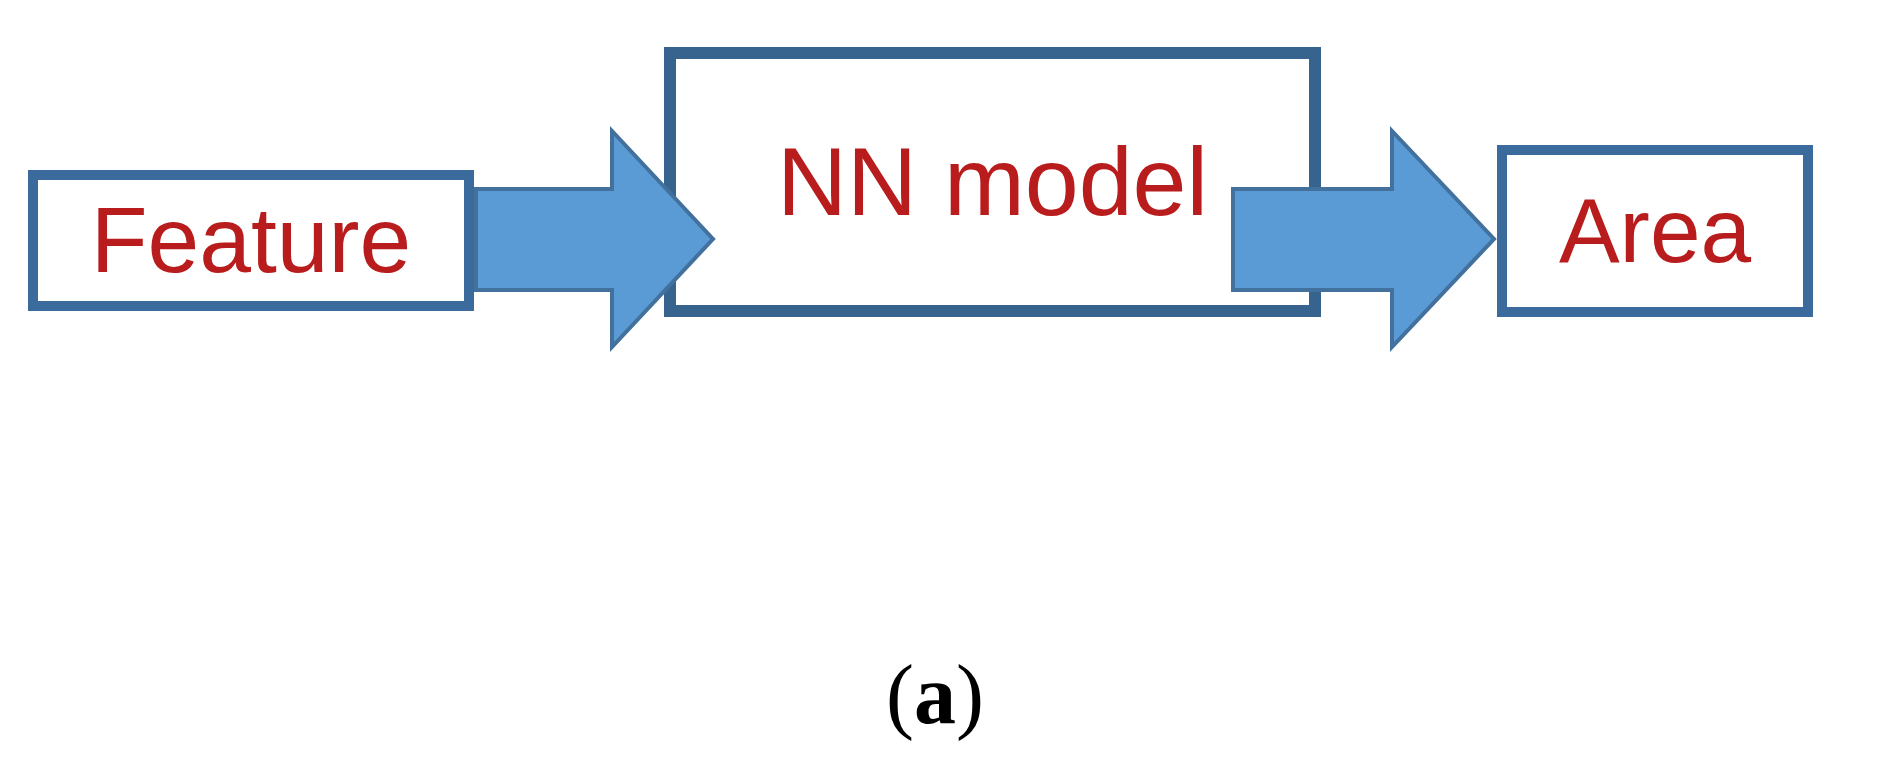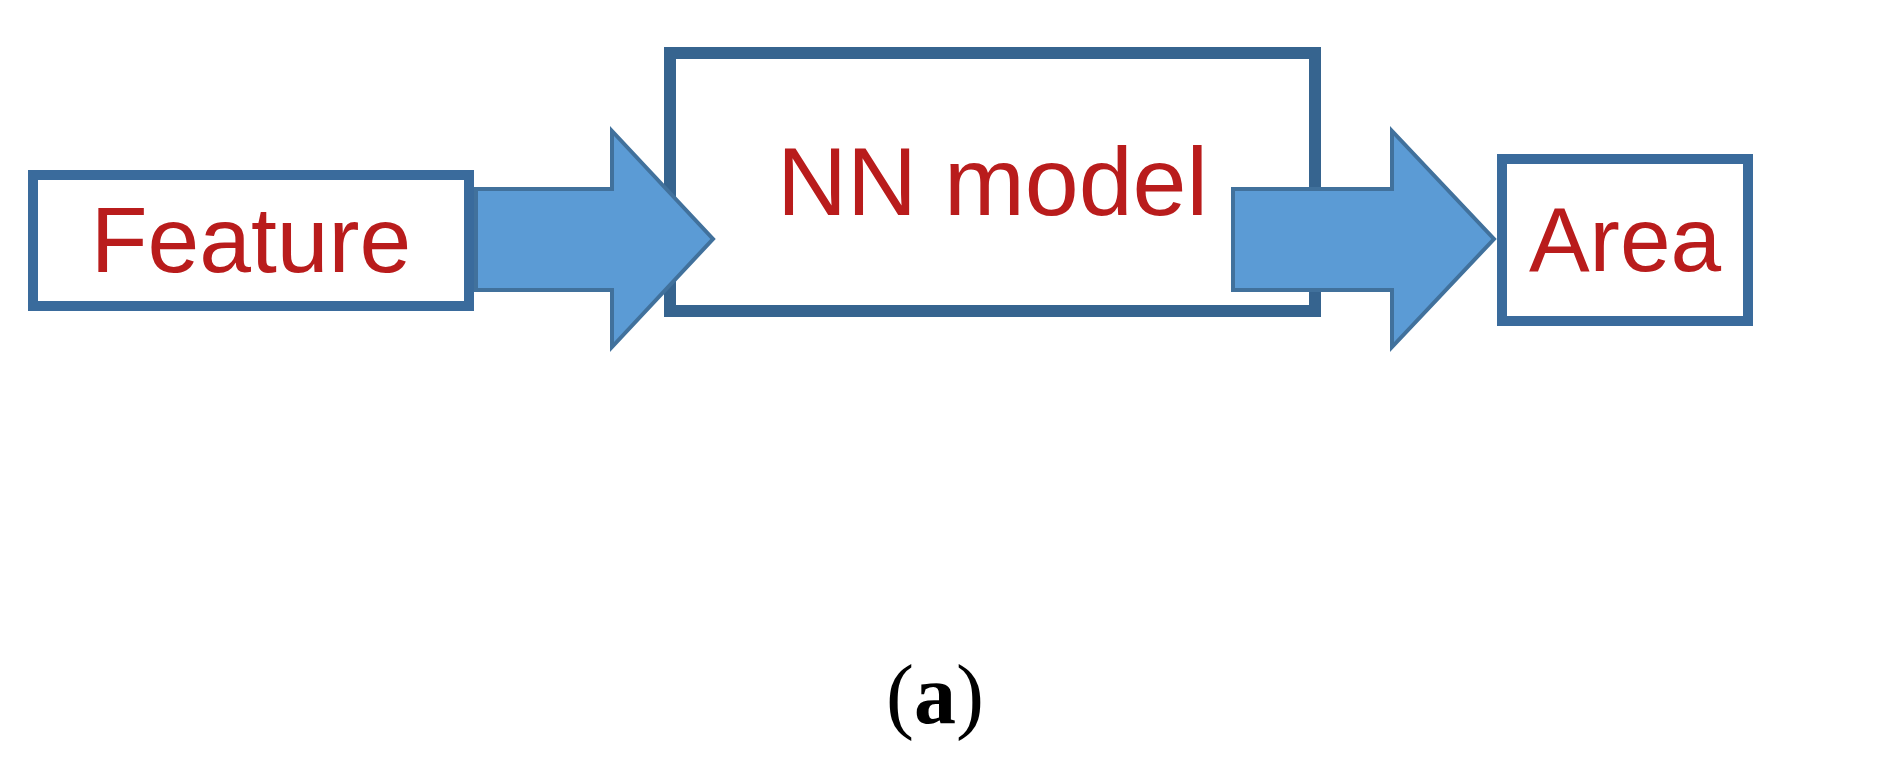"Area" .node-area { top: 154px -> 145px; width: 256px -> 316px }
